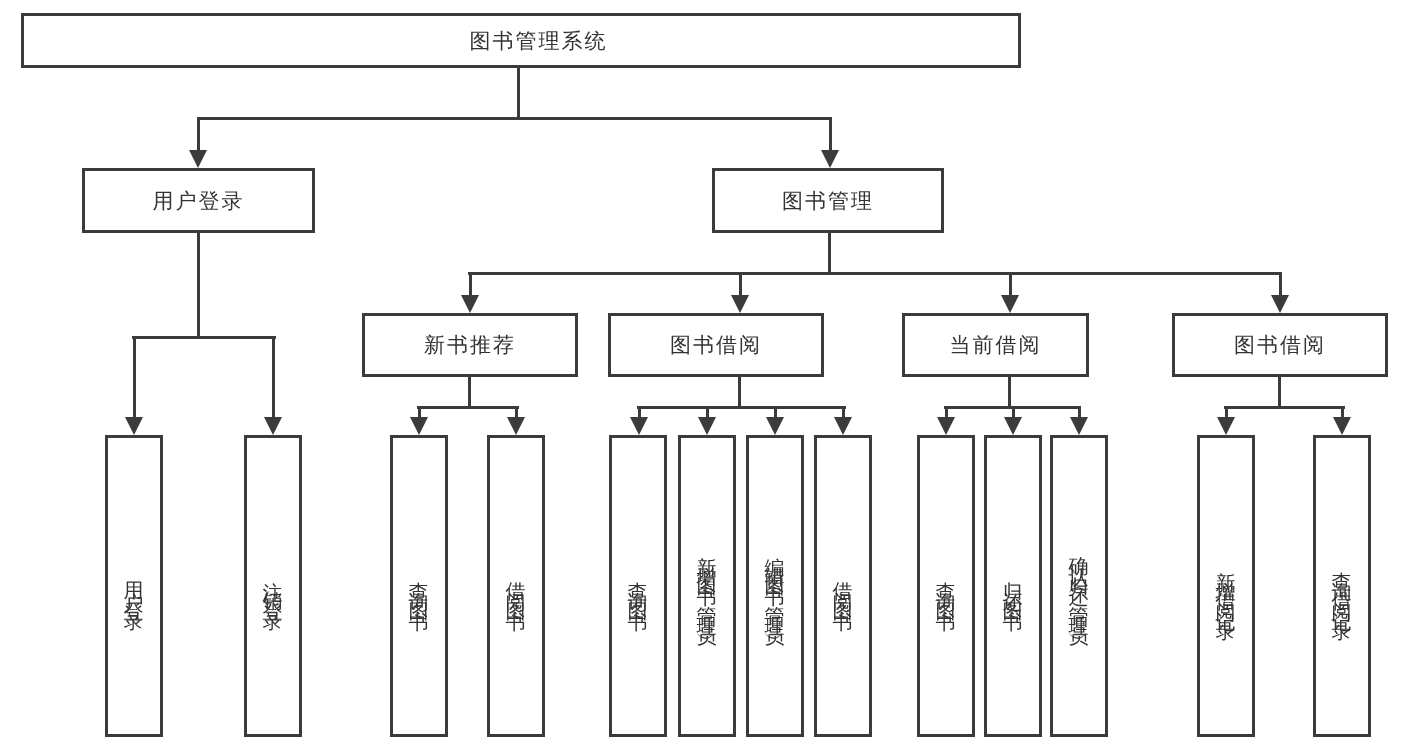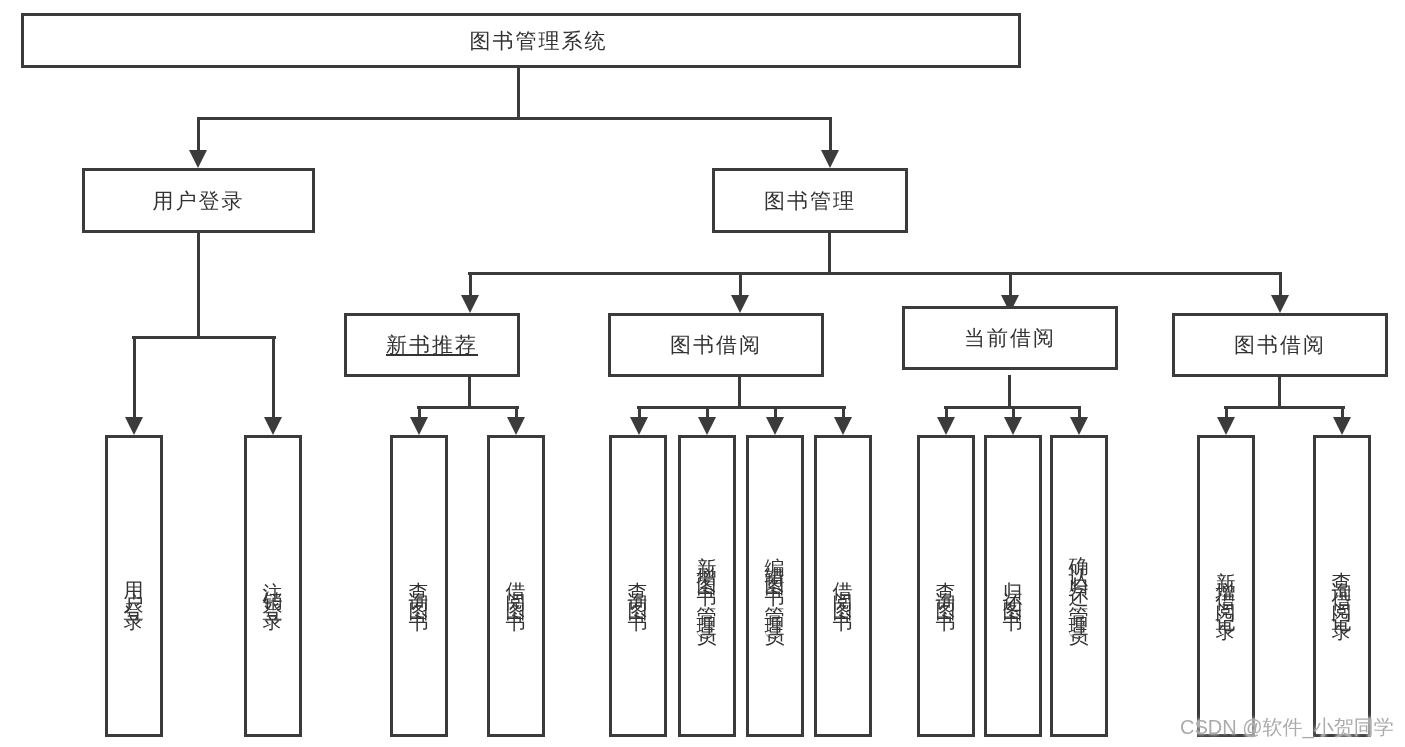"图书管理" div.box { width: 196px -> 232px }
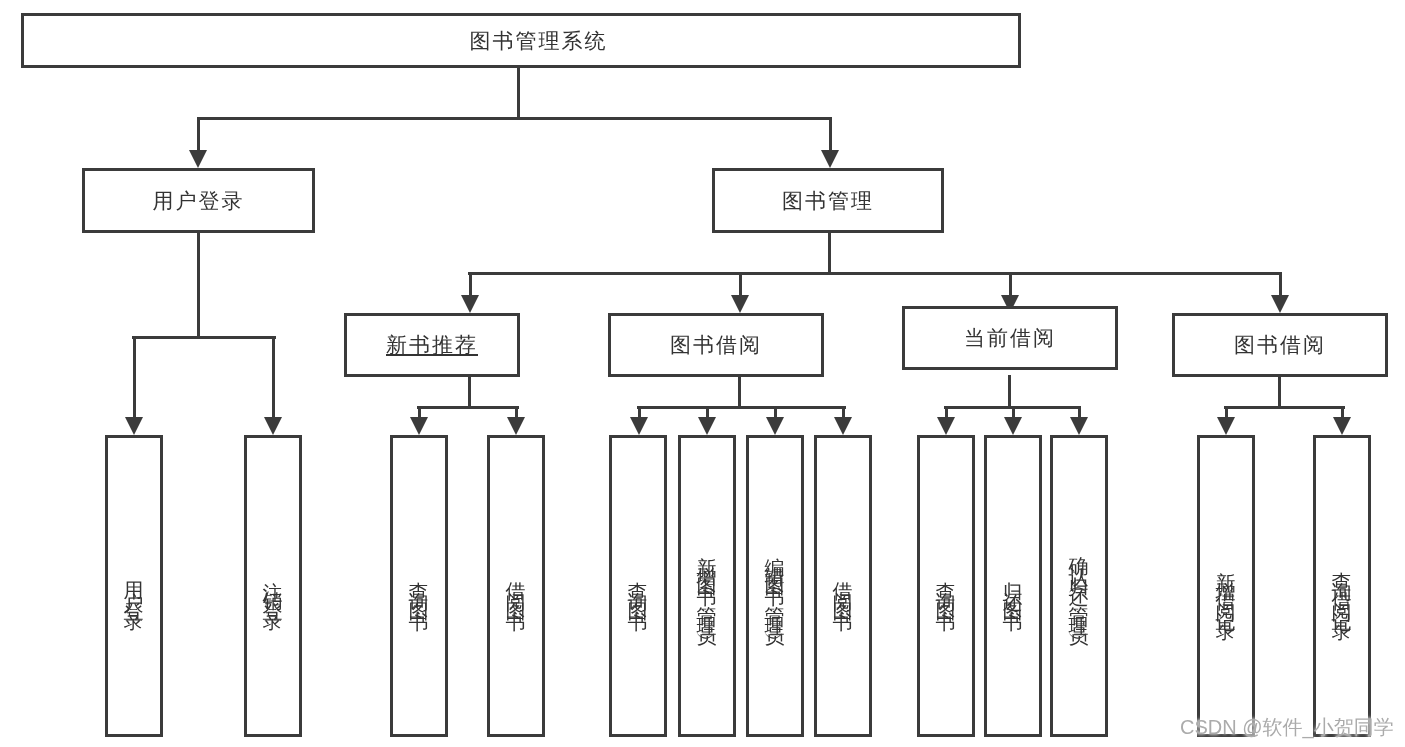"新书推荐" div.box { left: 344px -> 362px; text-decoration: underline -> none; width: 176px -> 216px }
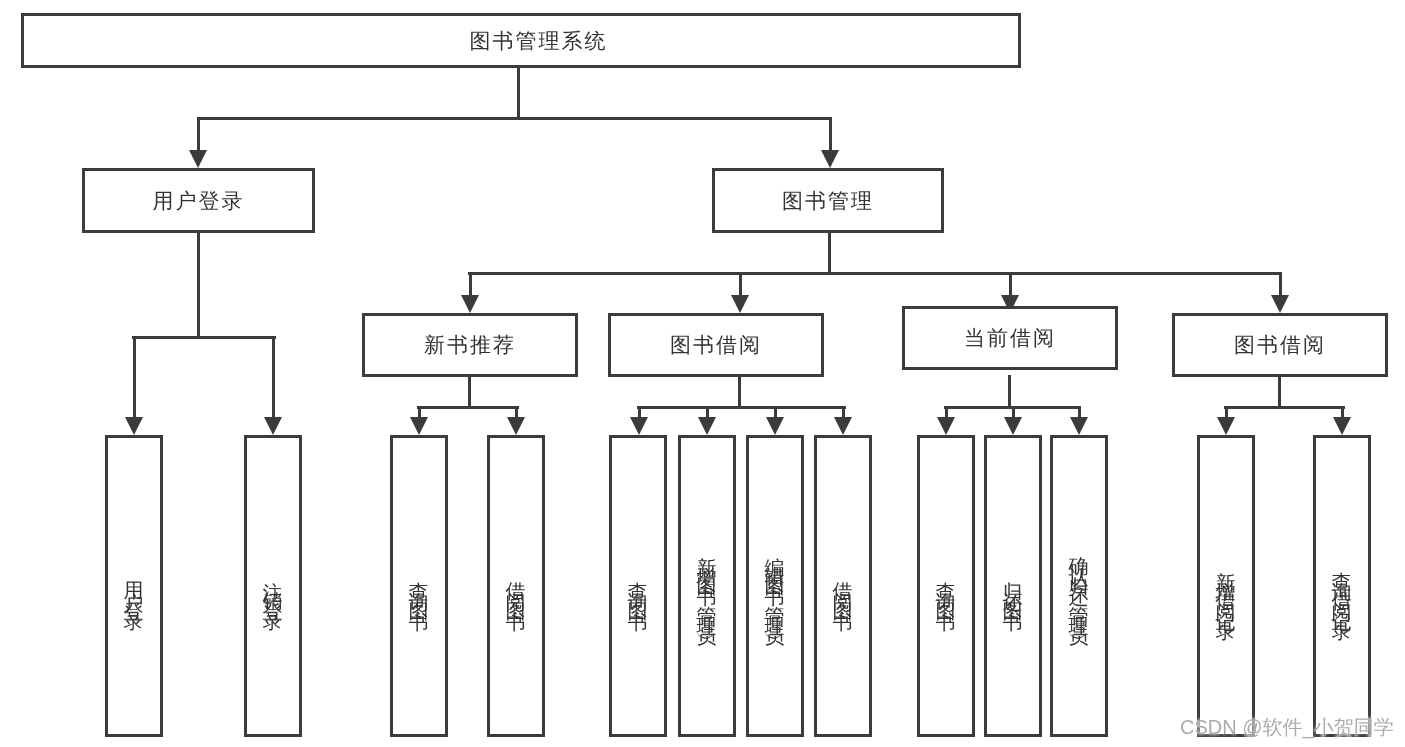"当前借阅" div.box { top: 306px -> 313px; width: 216px -> 187px }
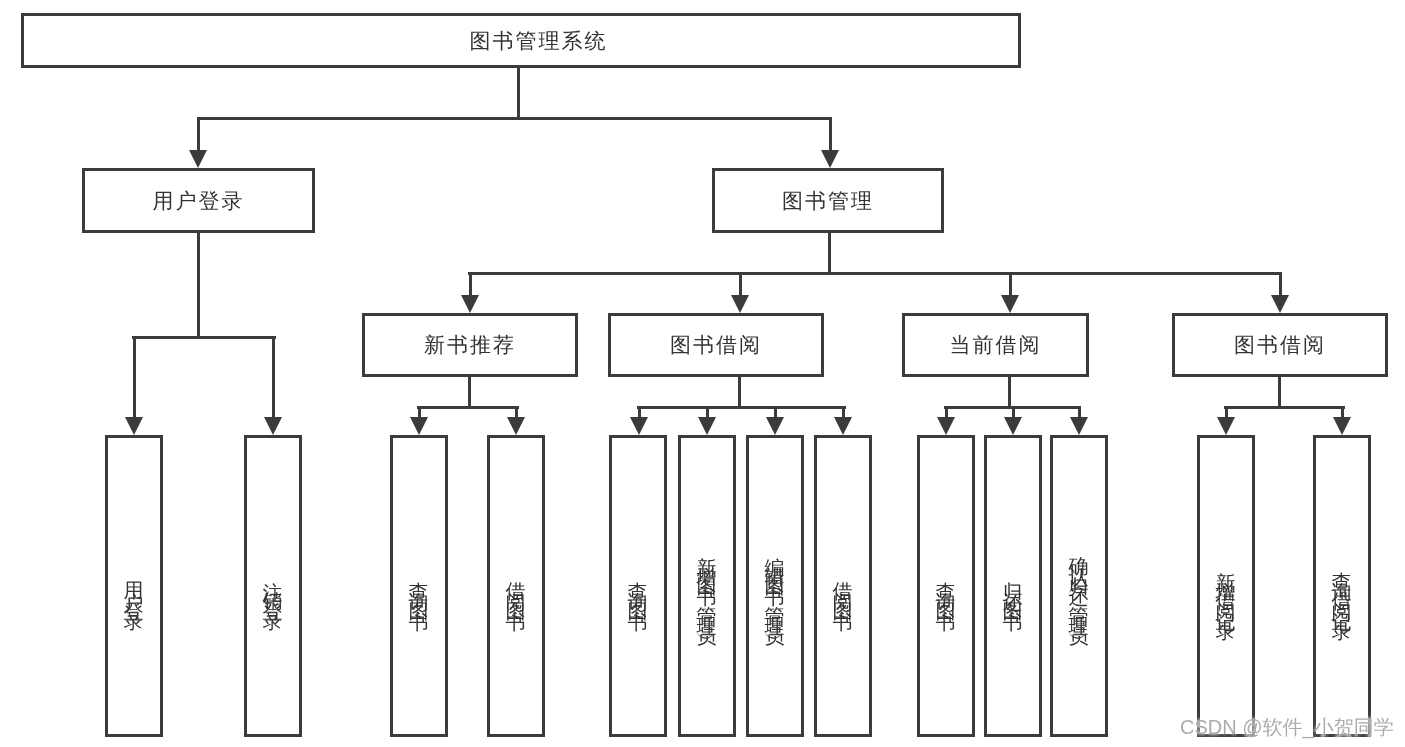"CSDN @软件_小贺同学" div.watermark { html: <div>CSDN @软件_小贺同学</div> -> none }
